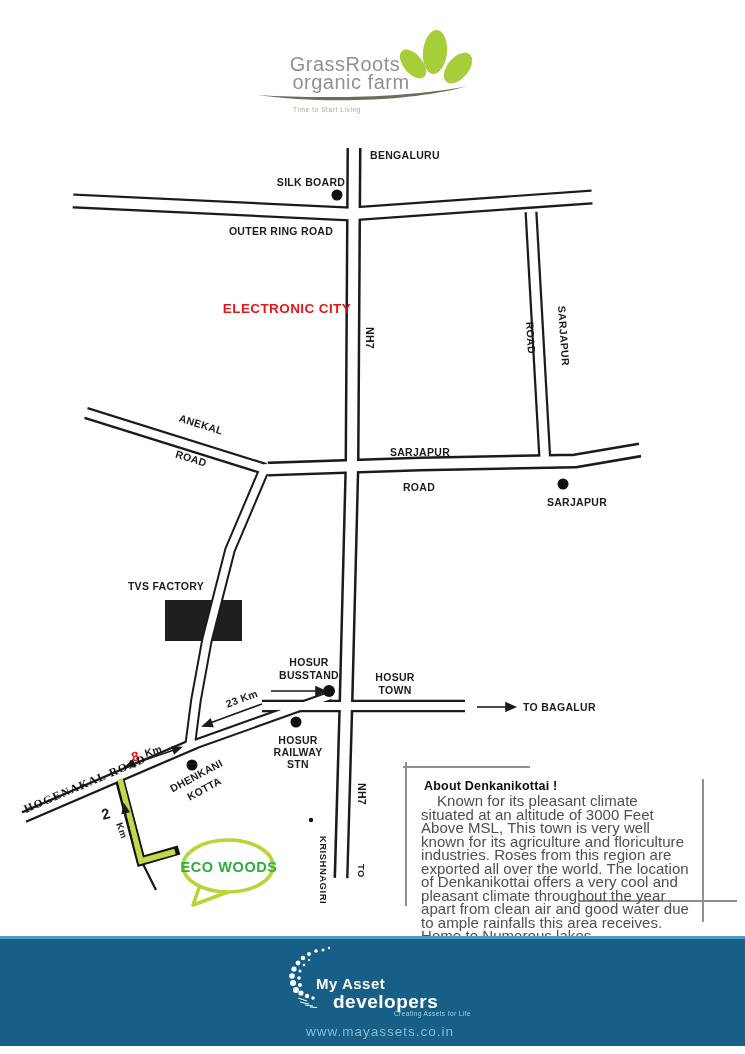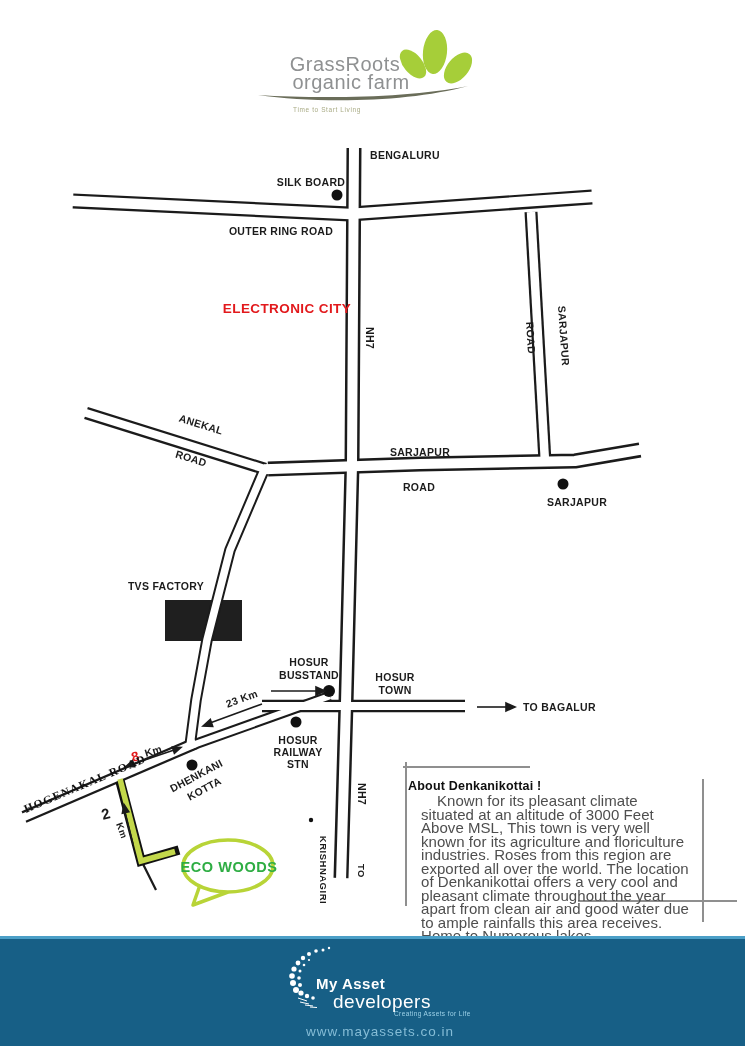"About Denkanikottai !" .about-title { left: 408px -> 424px }
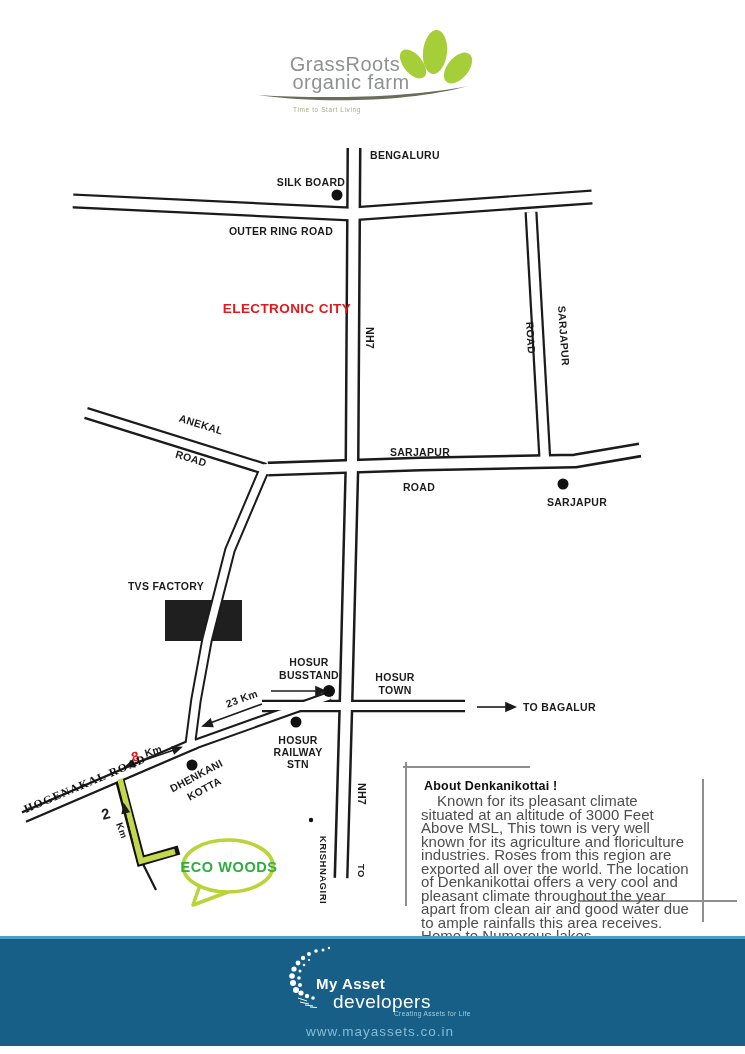"developers" .f-brand2 { font-weight: 400 -> 700 }
